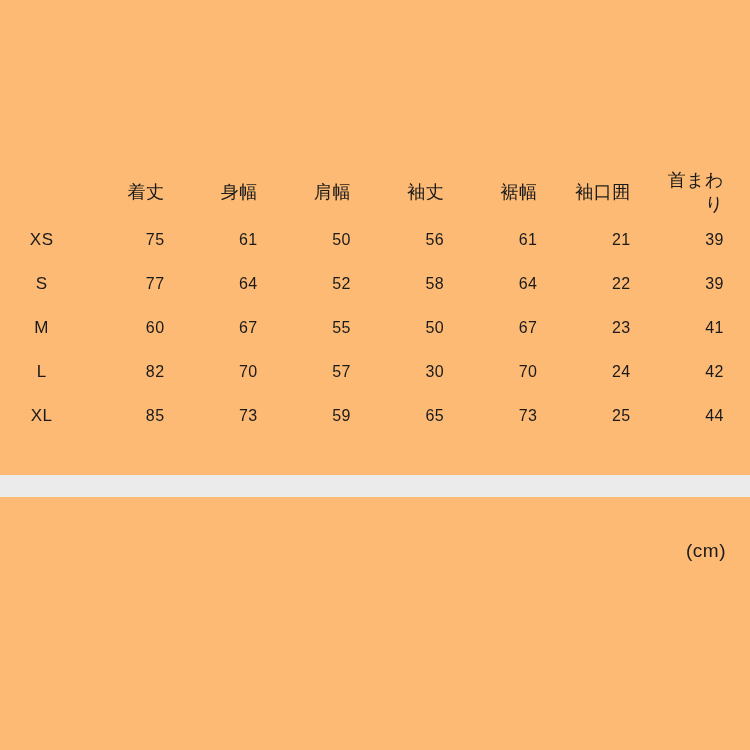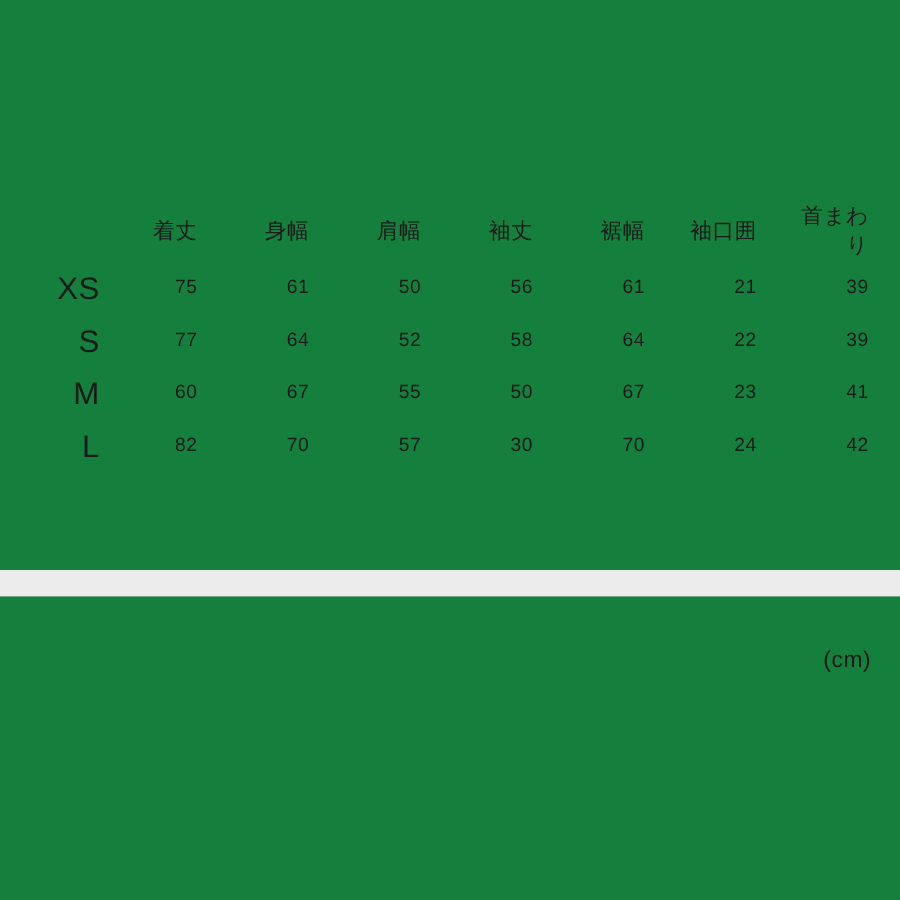"着丈" .page { background: #15803d -> #fdba74 }
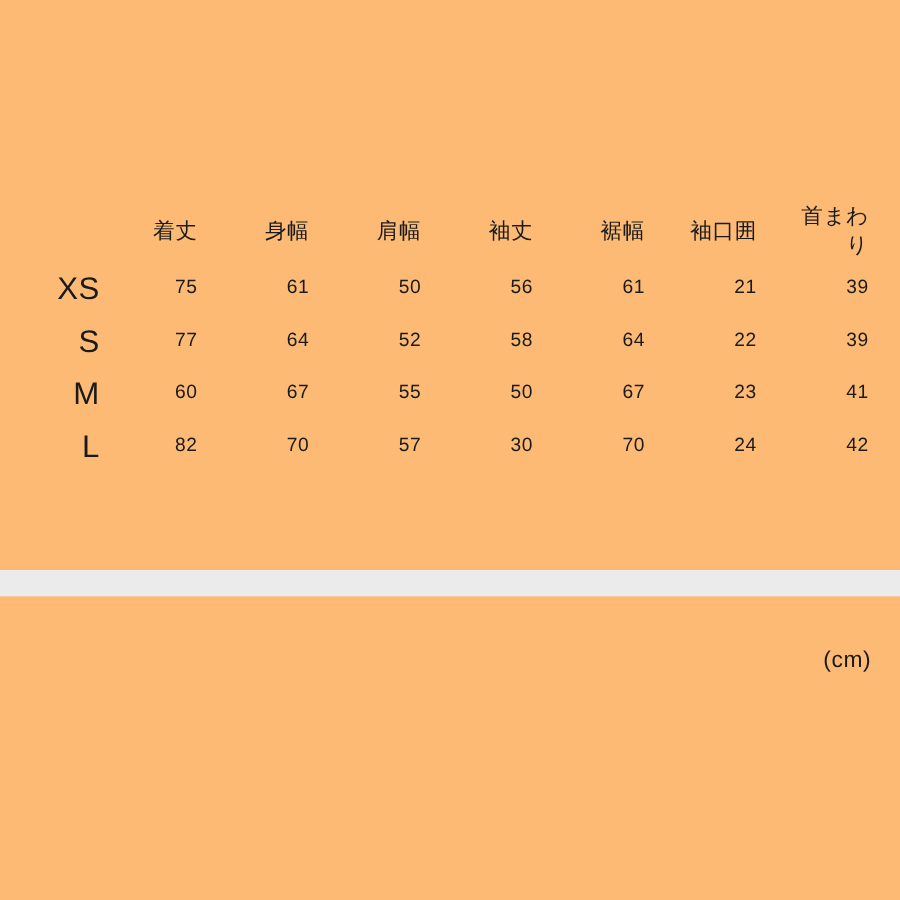"XS" .size-table tbody th.row-head { font-size: 26px -> 17px; text-align: none -> center }
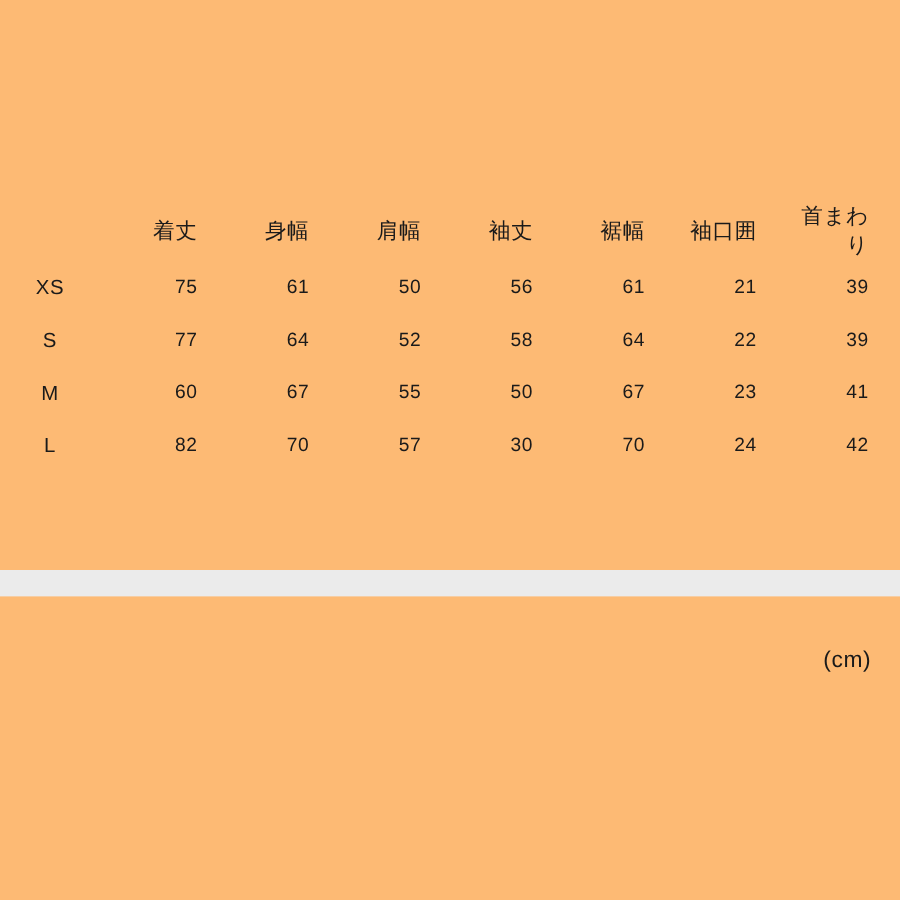"XL" tr { html: none -> <tr> <th>XL</th> <td>85</td> <td>73</td> <td>59</td> <td>65</td> <td>73</td> <td>25</td> <td>44</td> </tr> }
